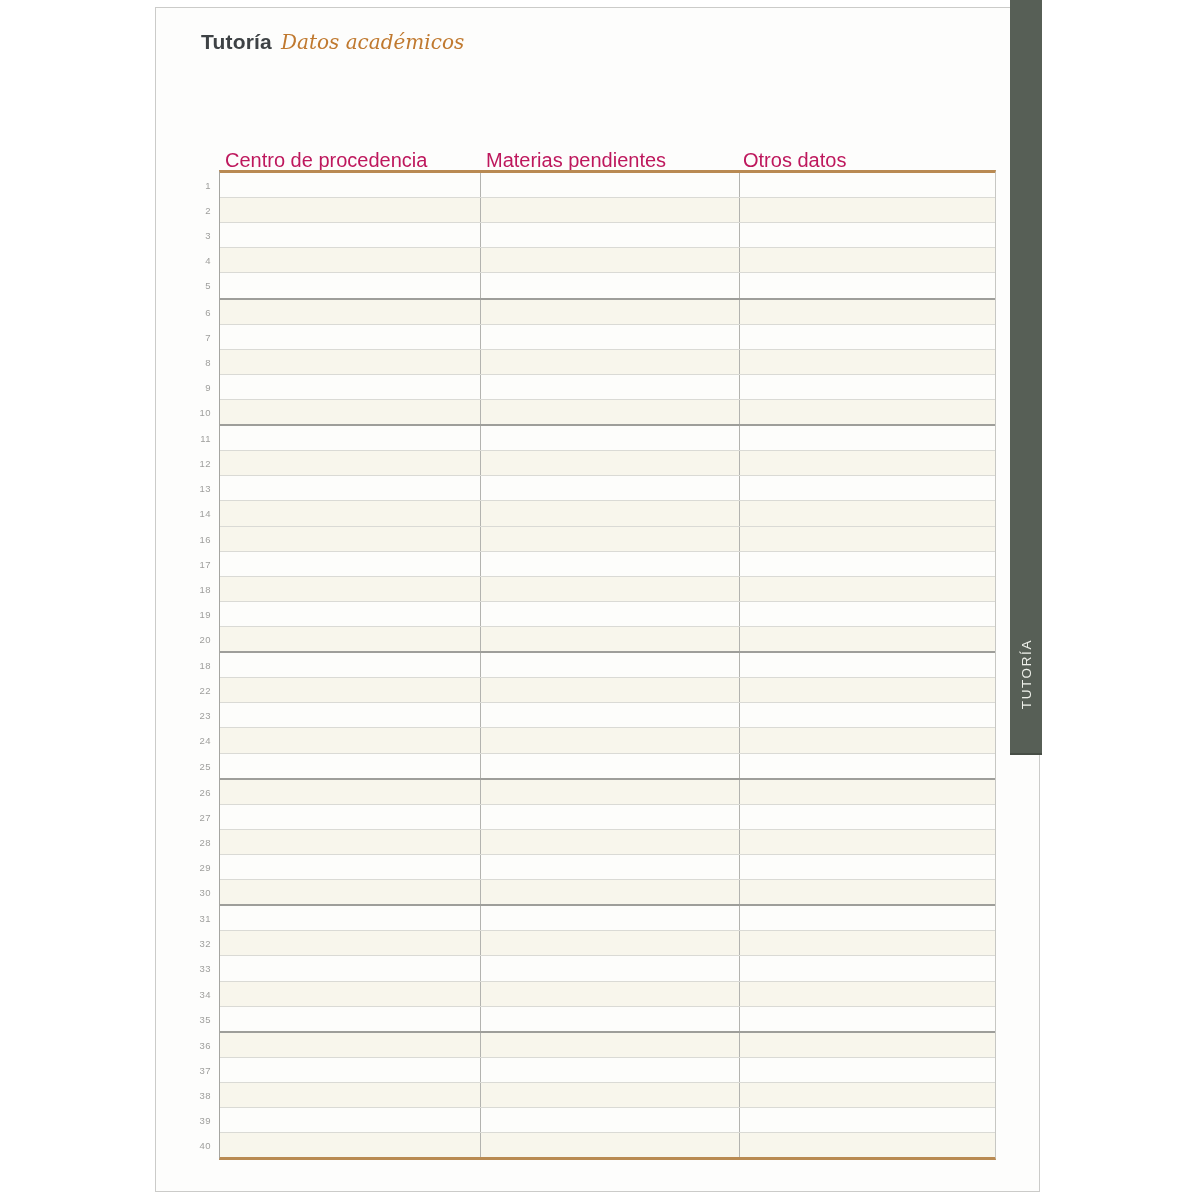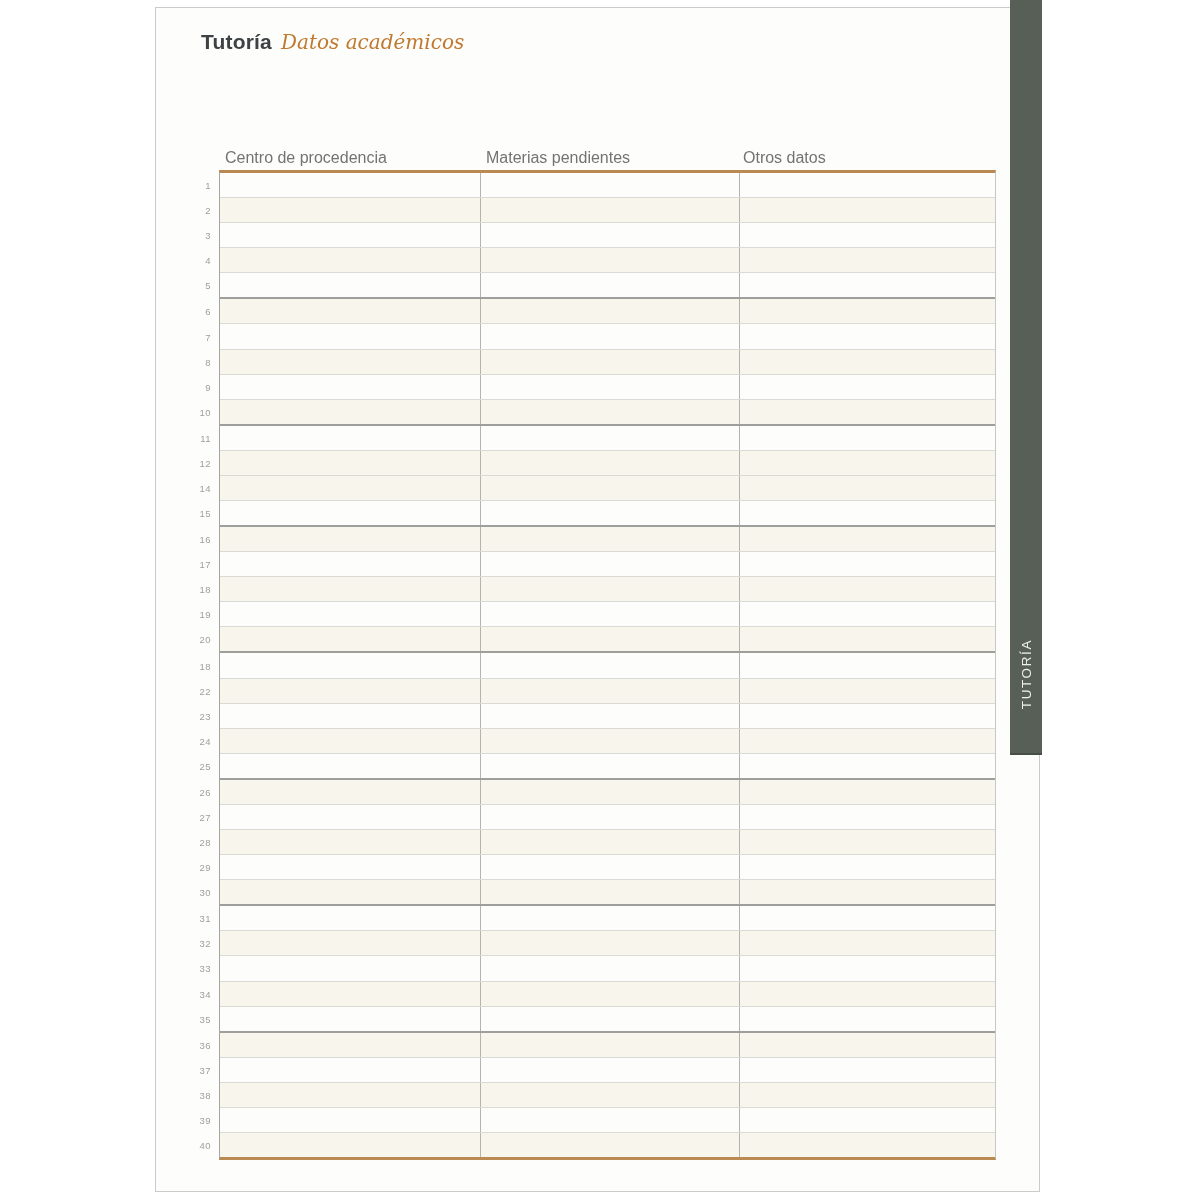"Centro de procedencia" .col-headers { color: #737373 -> #be185d; font-size: 16px -> 20px }
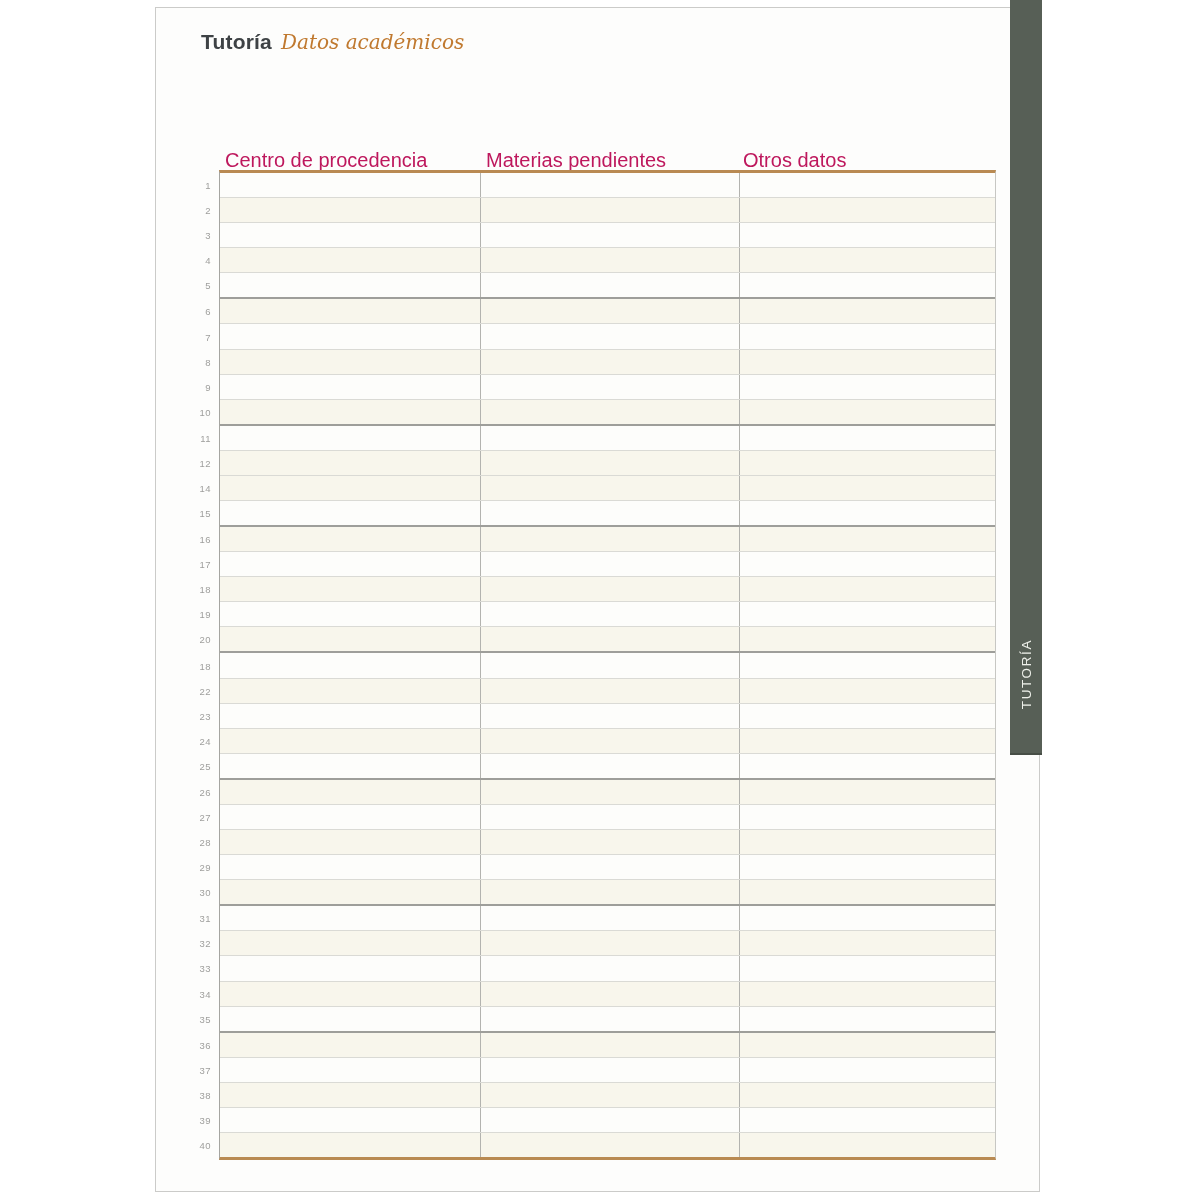"13" div.row { html: none -> <div> <span>13</span> <div></div> <div></div> <div></div> </div> }
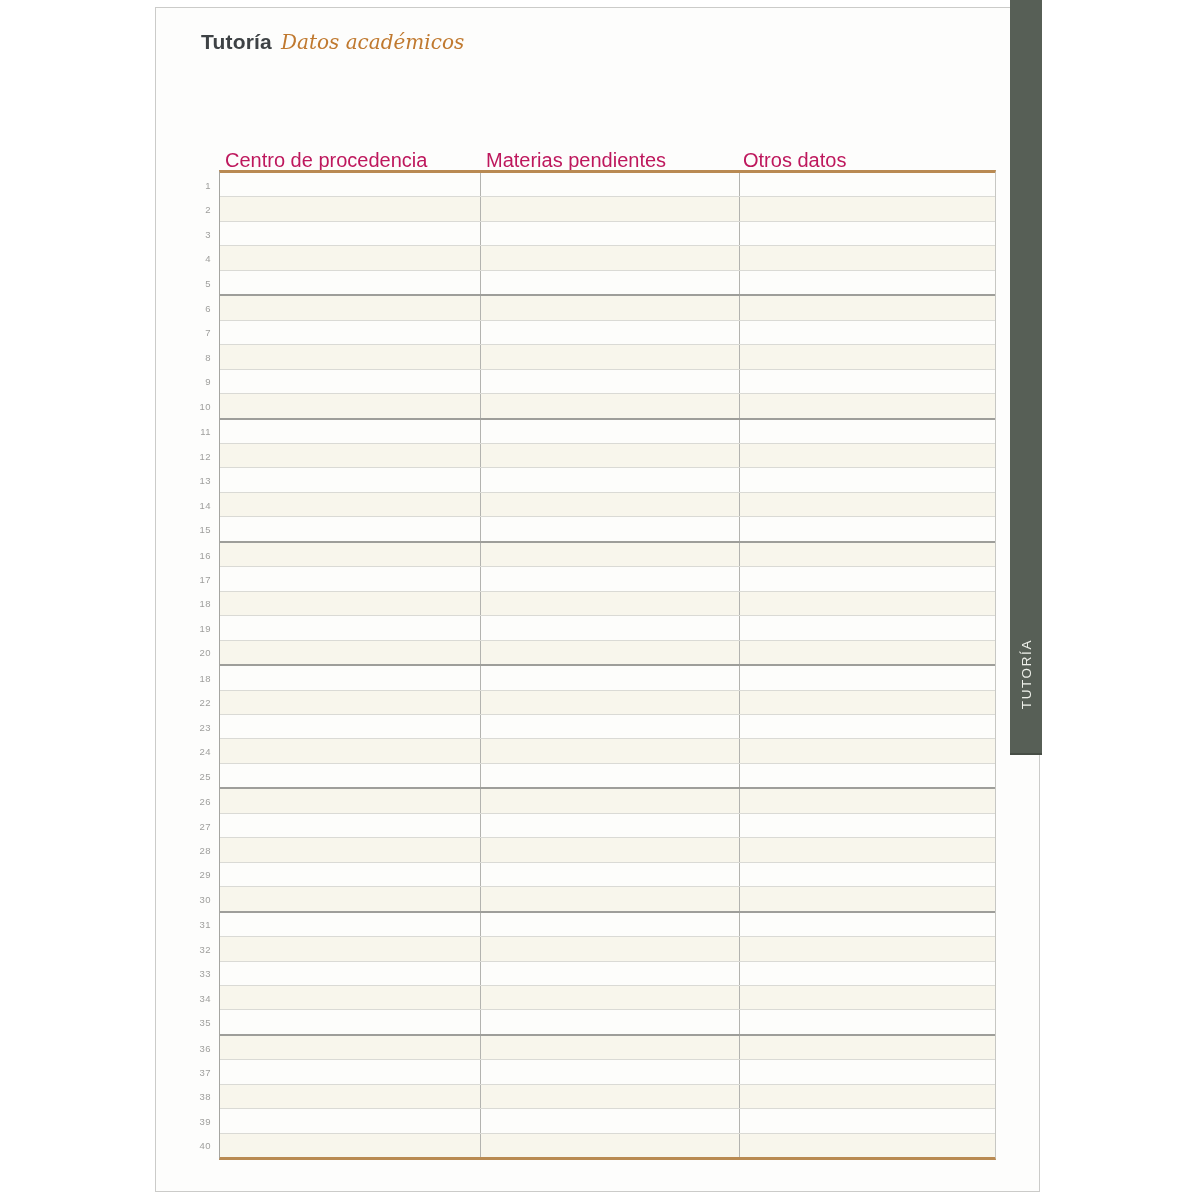"15" div.row { html: <div> <span>15</span> <div></div> <div></div> <div></div> </div> -> none }
